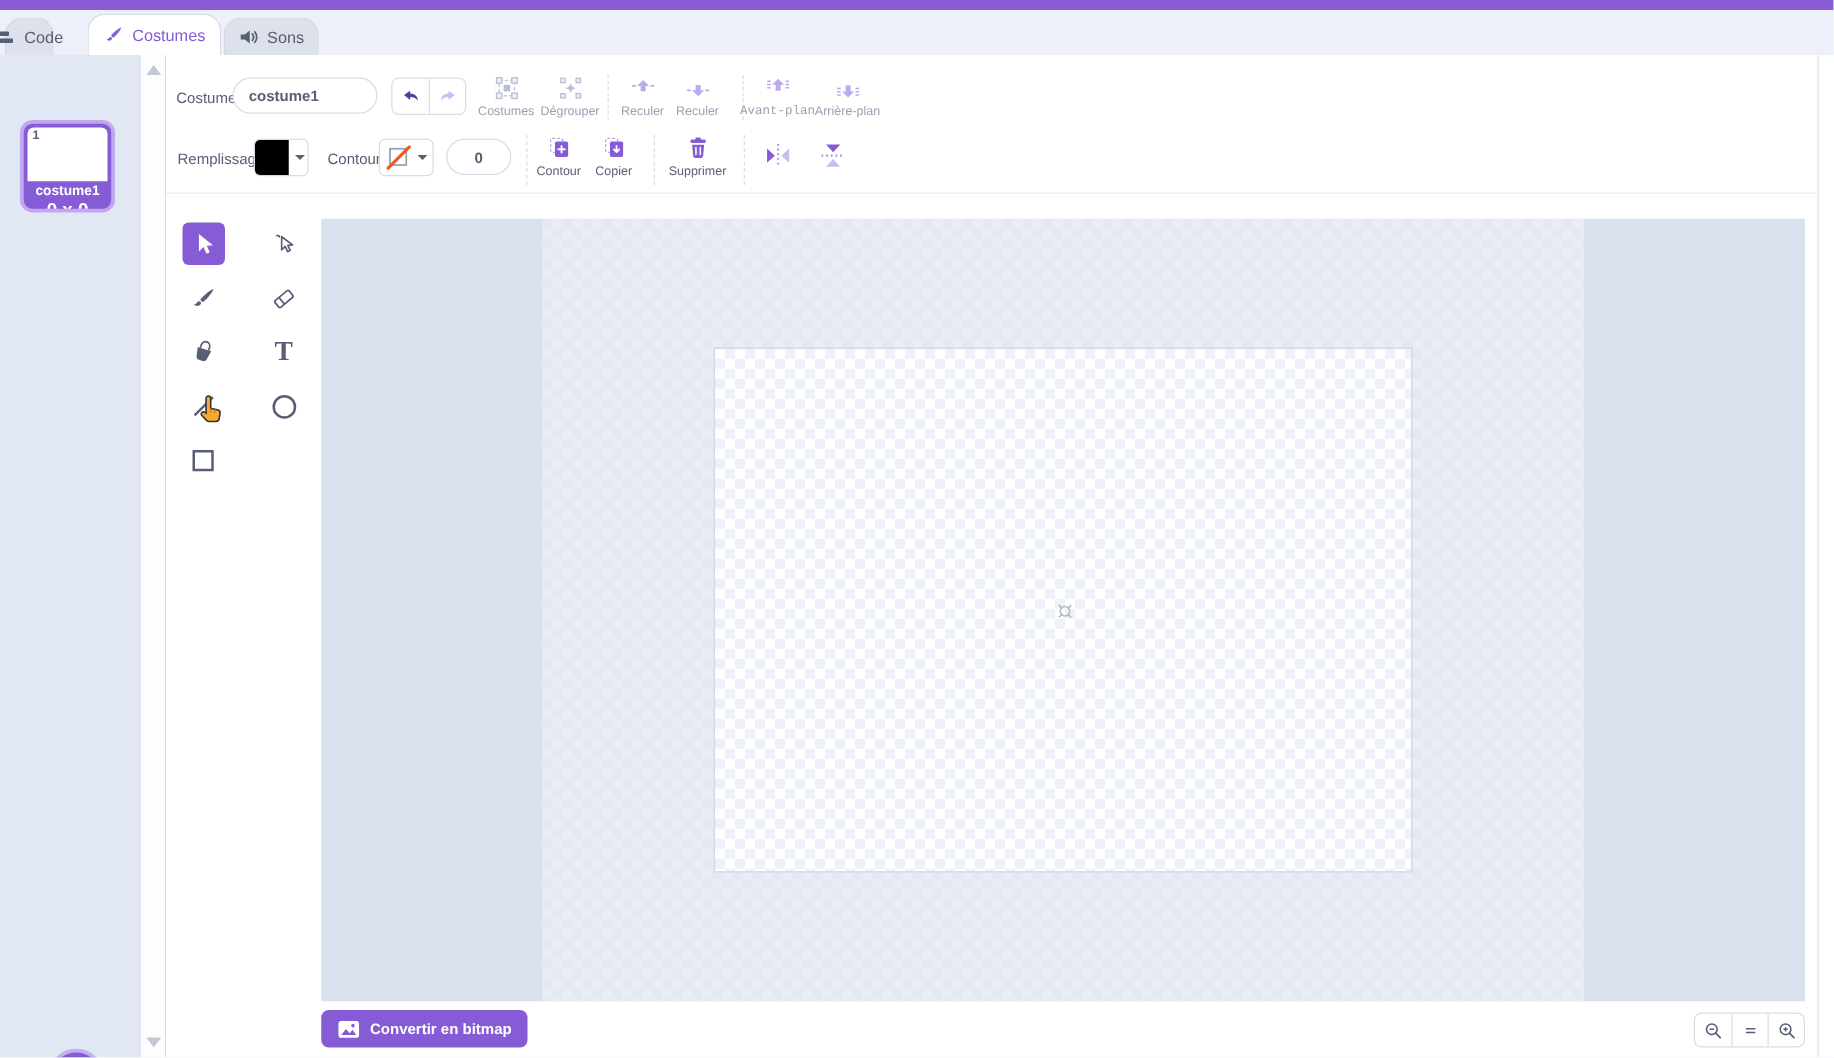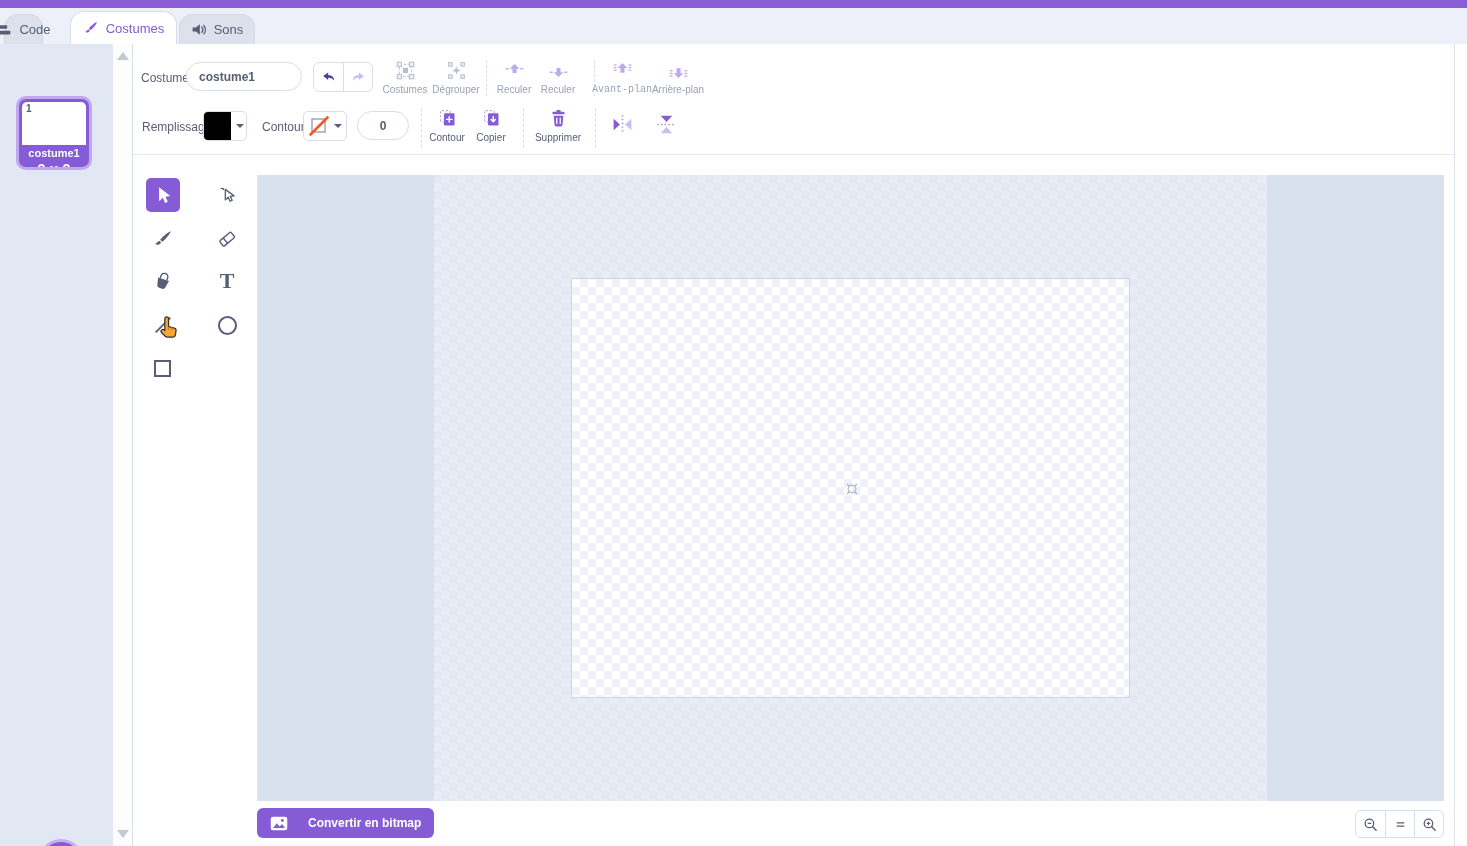"Convertir en bitmap" .convert-btn { gap: 20px -> 8px }
